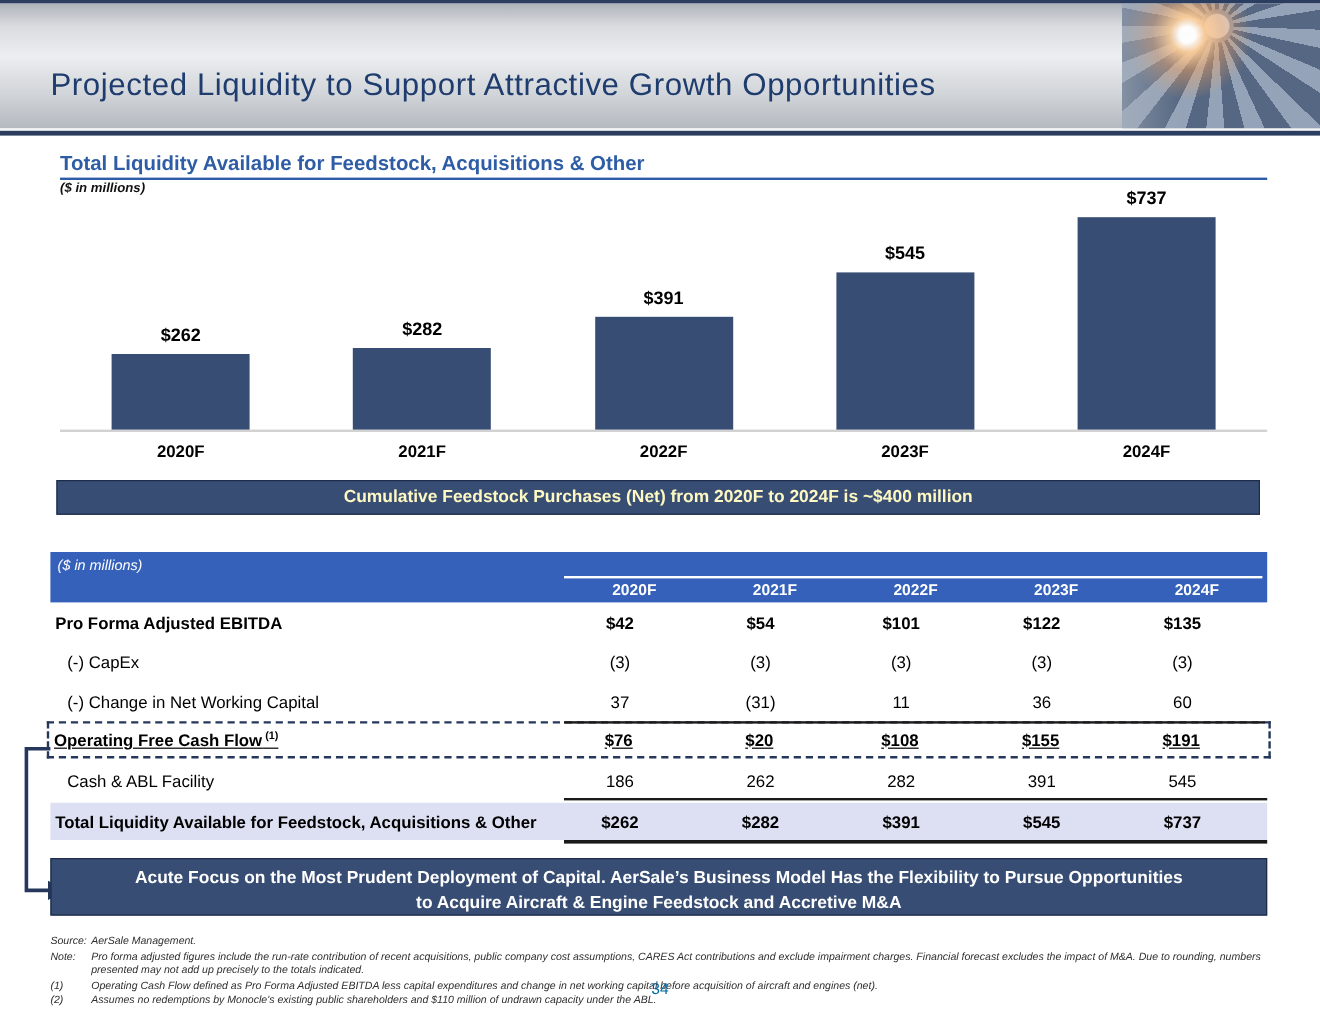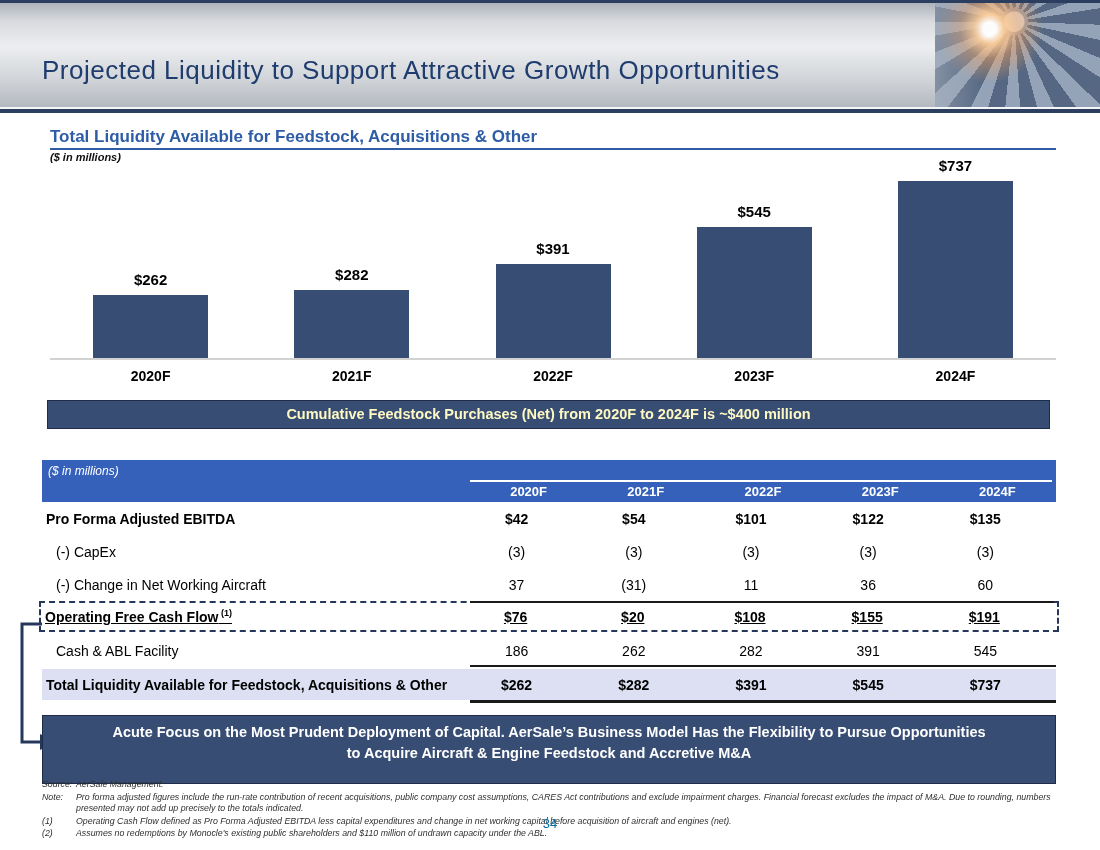"(-) Change in Net Working" span { text: Aircraft -> Capital }
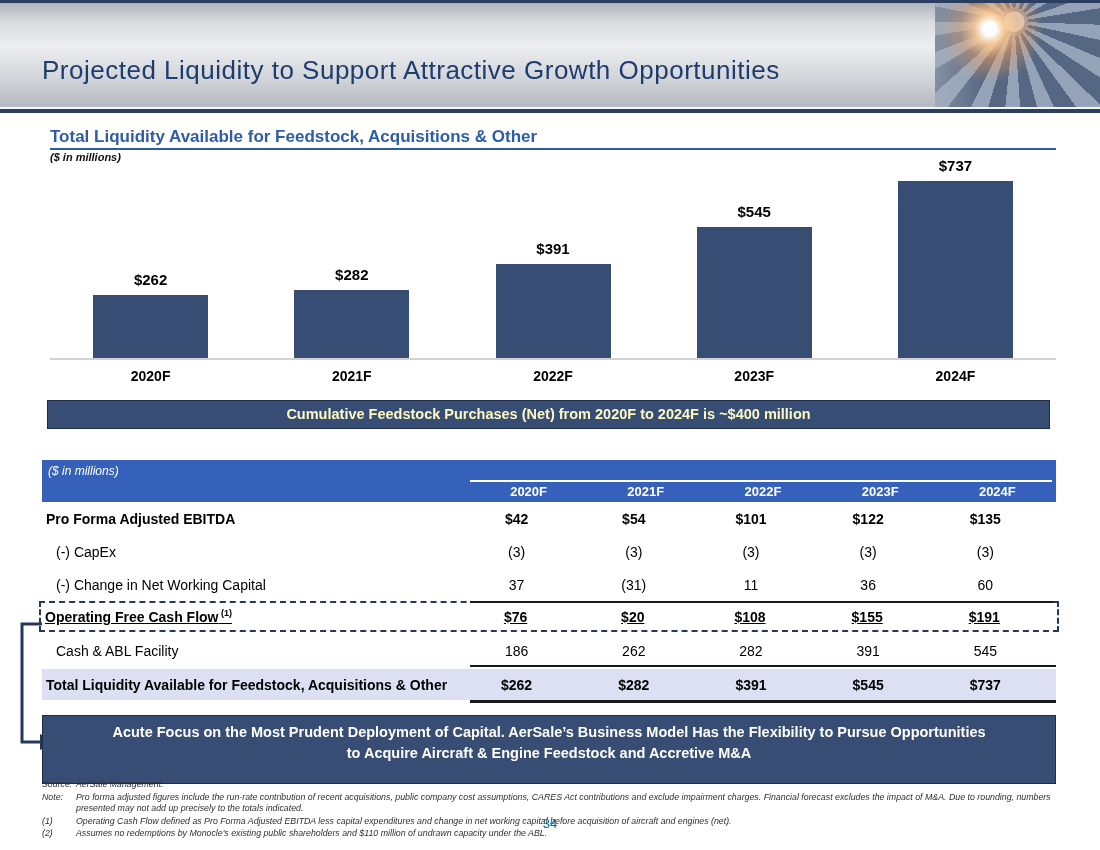"Acute Focus on the Most" .banner2 { height: 69px -> 48px }
